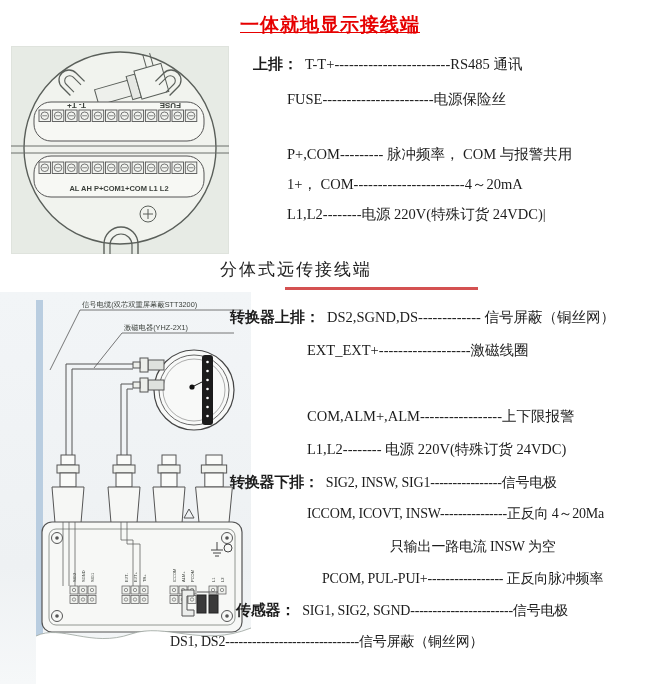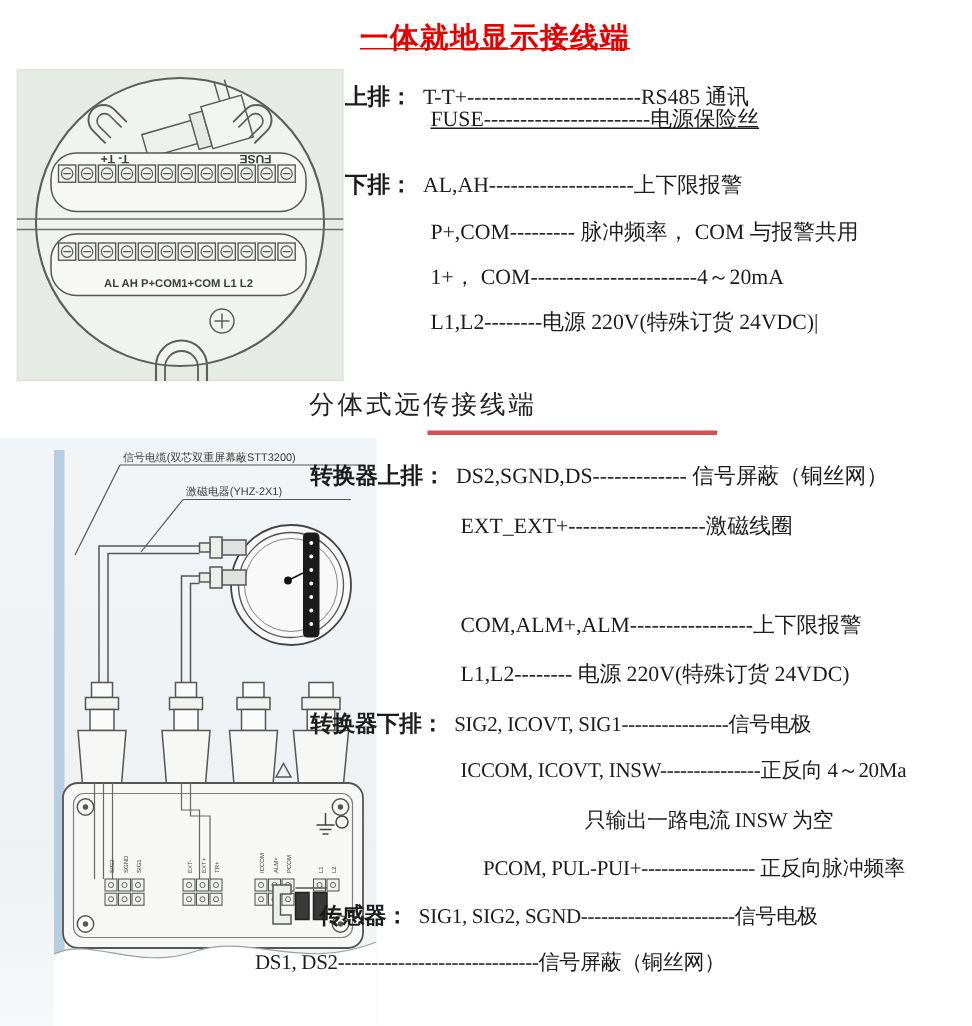"上排：" .row .pfx:not(:empty) { padding-left: none -> 23px }
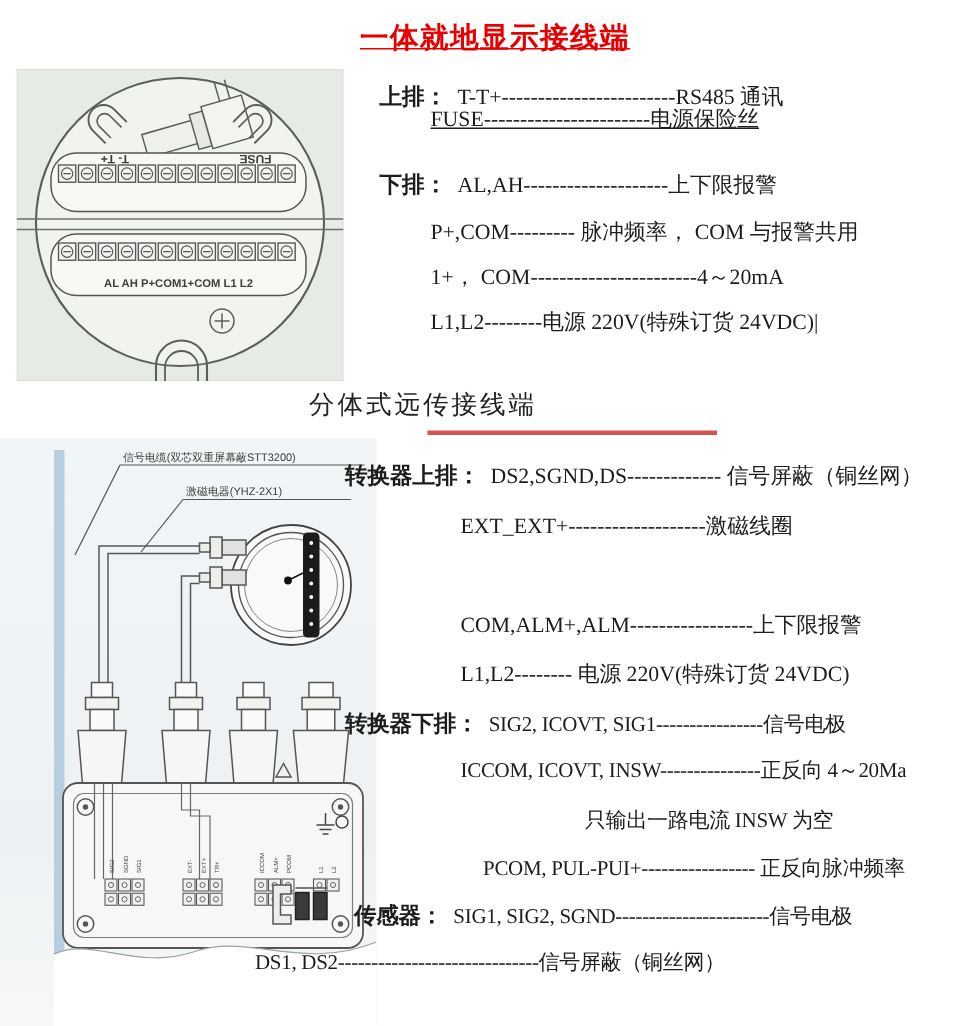"FUSE-----------------------电源保险丝" div.abs { text-decoration: underline -> none; top: 70px -> 90px }
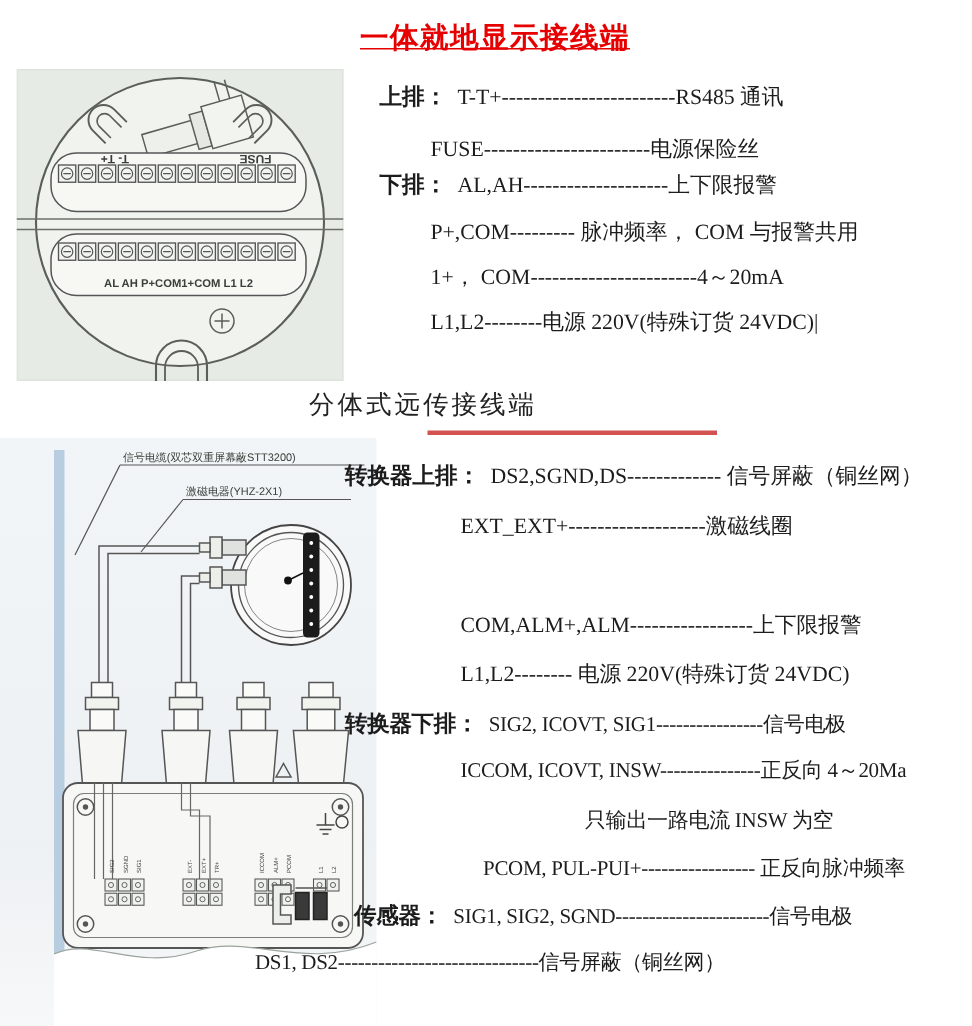"下排： AL,AH--------------------上下限报警" div.abs { html: <div><span>下排：</span><span>AL,AH--------------------上下限报警</span></div> -> none }
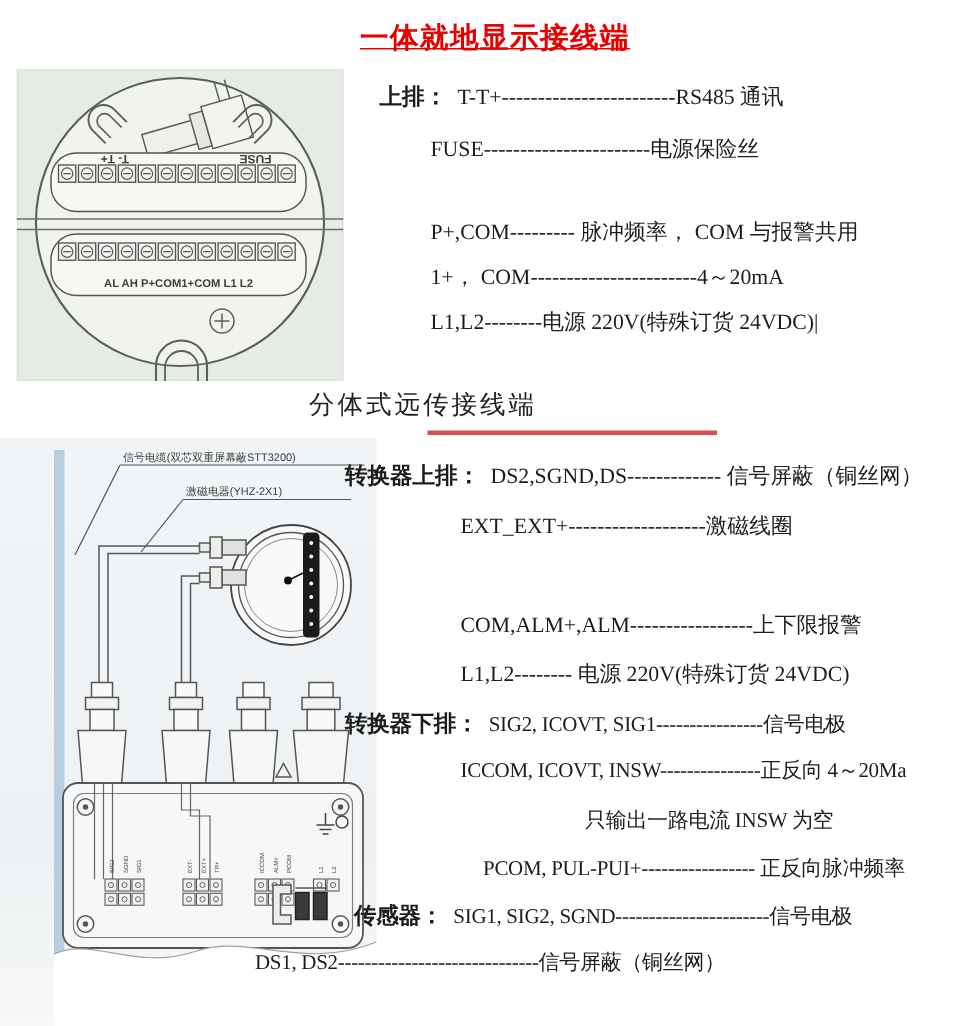"分体式远传接线端" div.abs { left: 206px -> 220px }
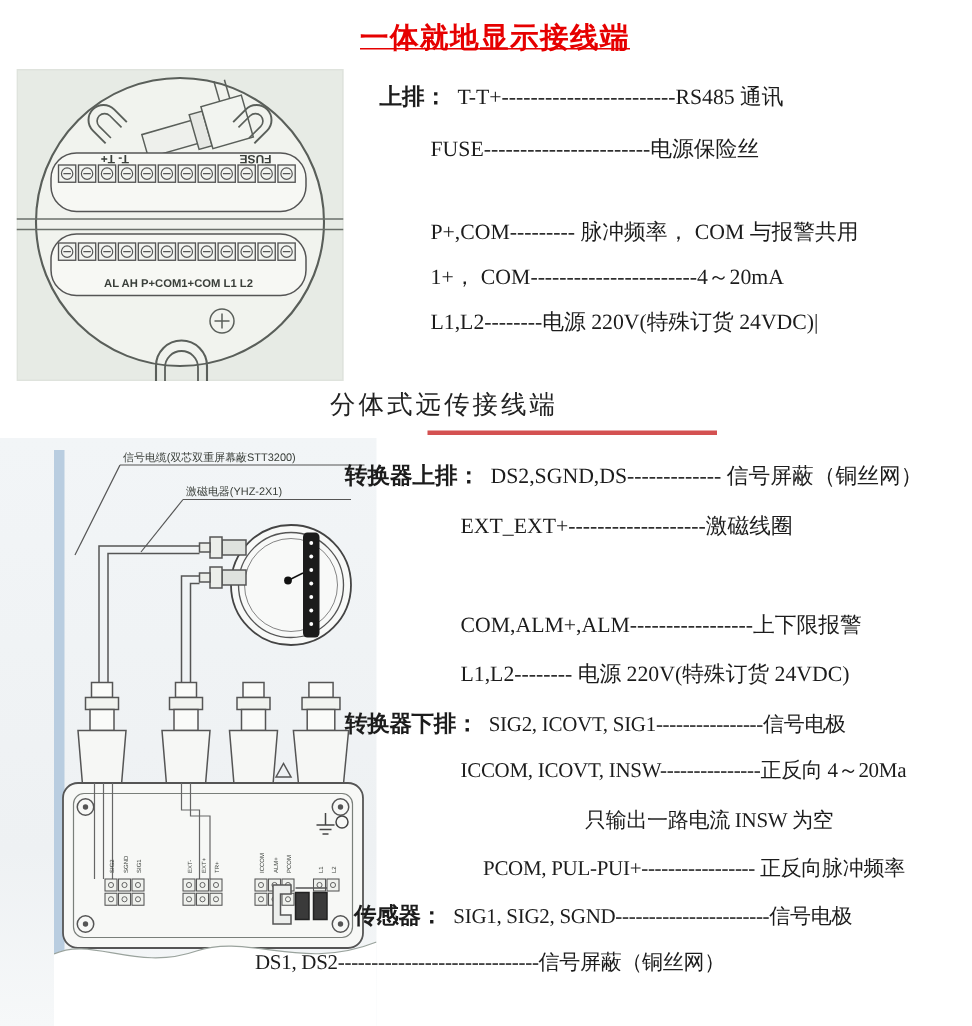"SIG2, ICOVT, SIG1----------------信号电极" span { text: ICOVT -> INSW }
